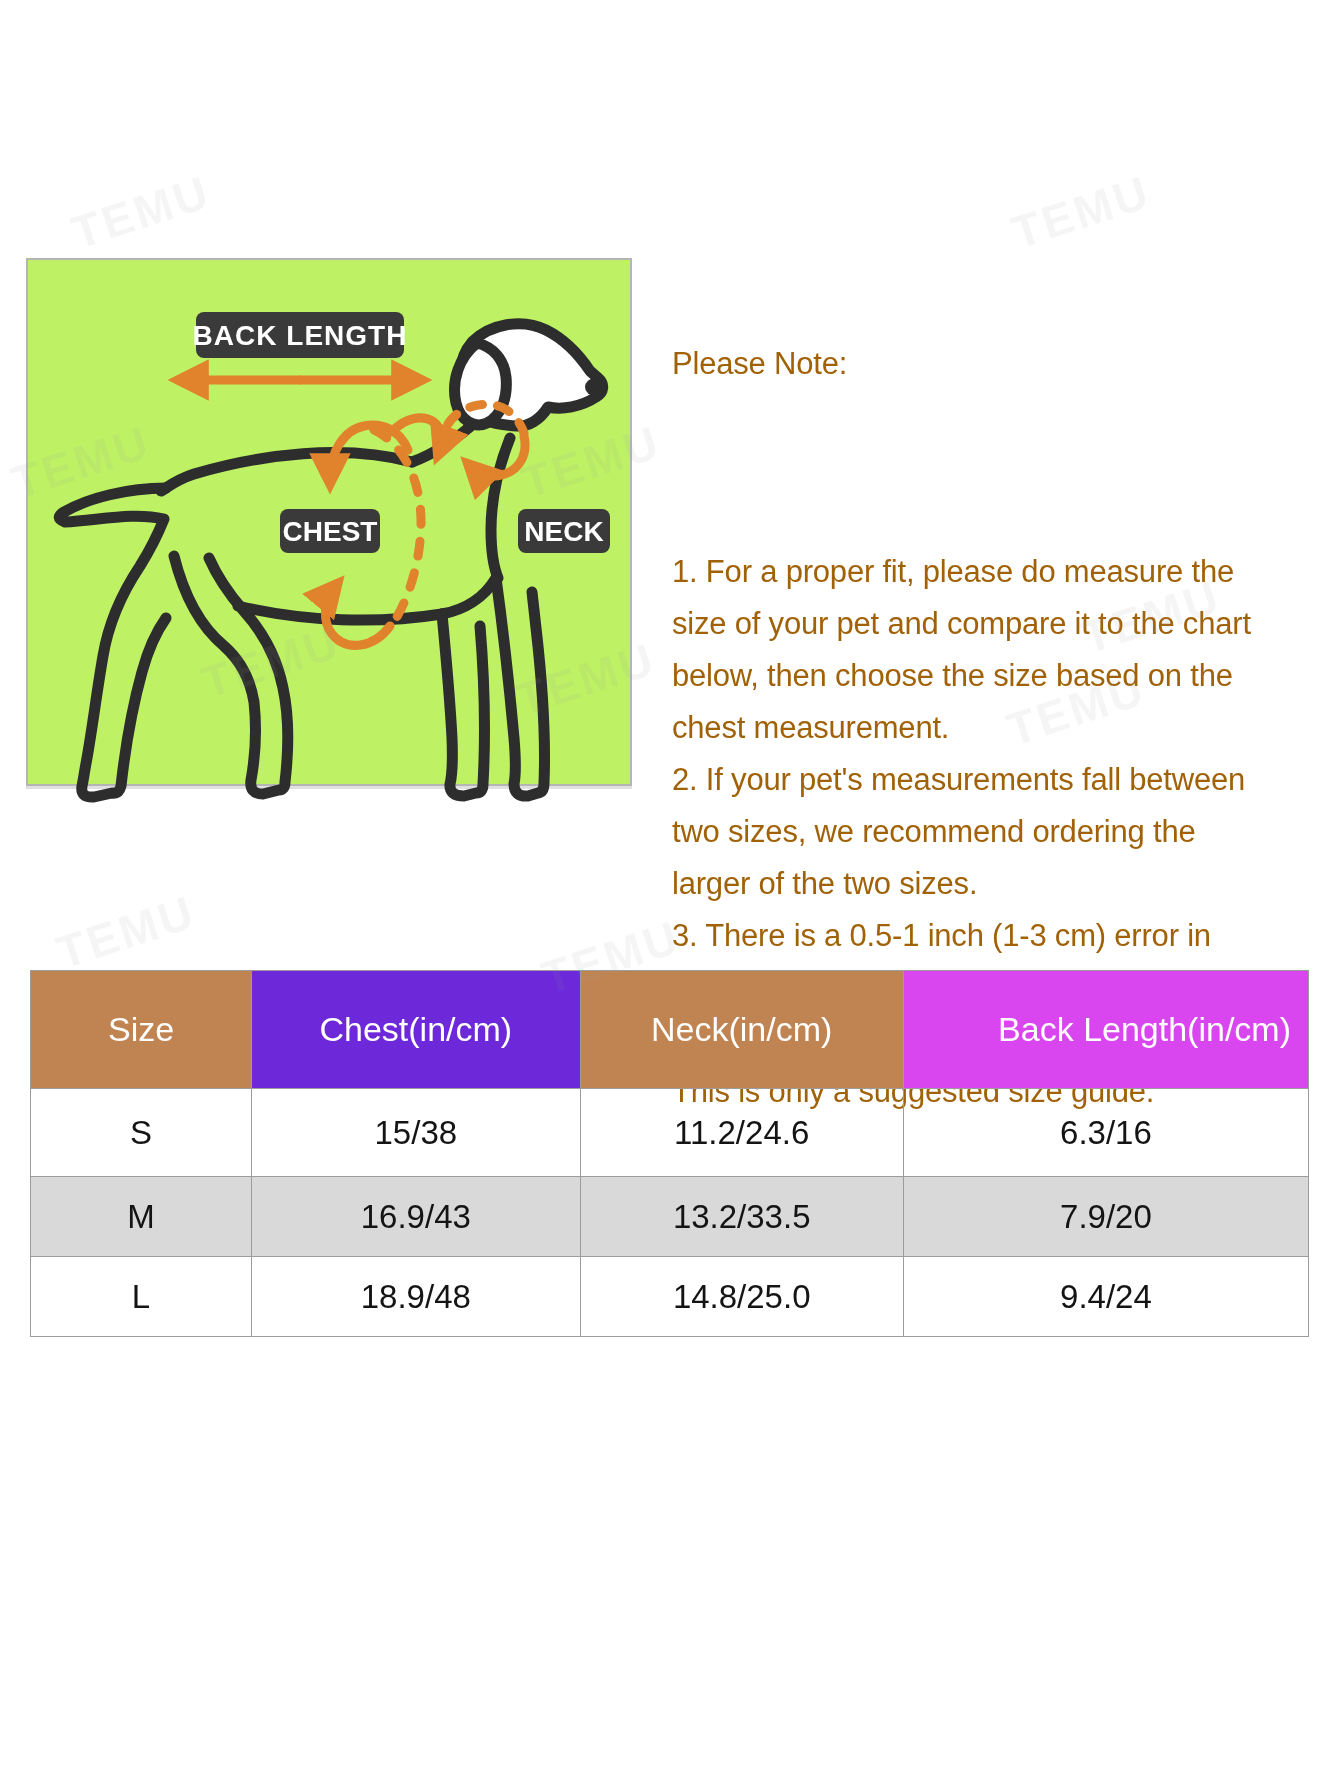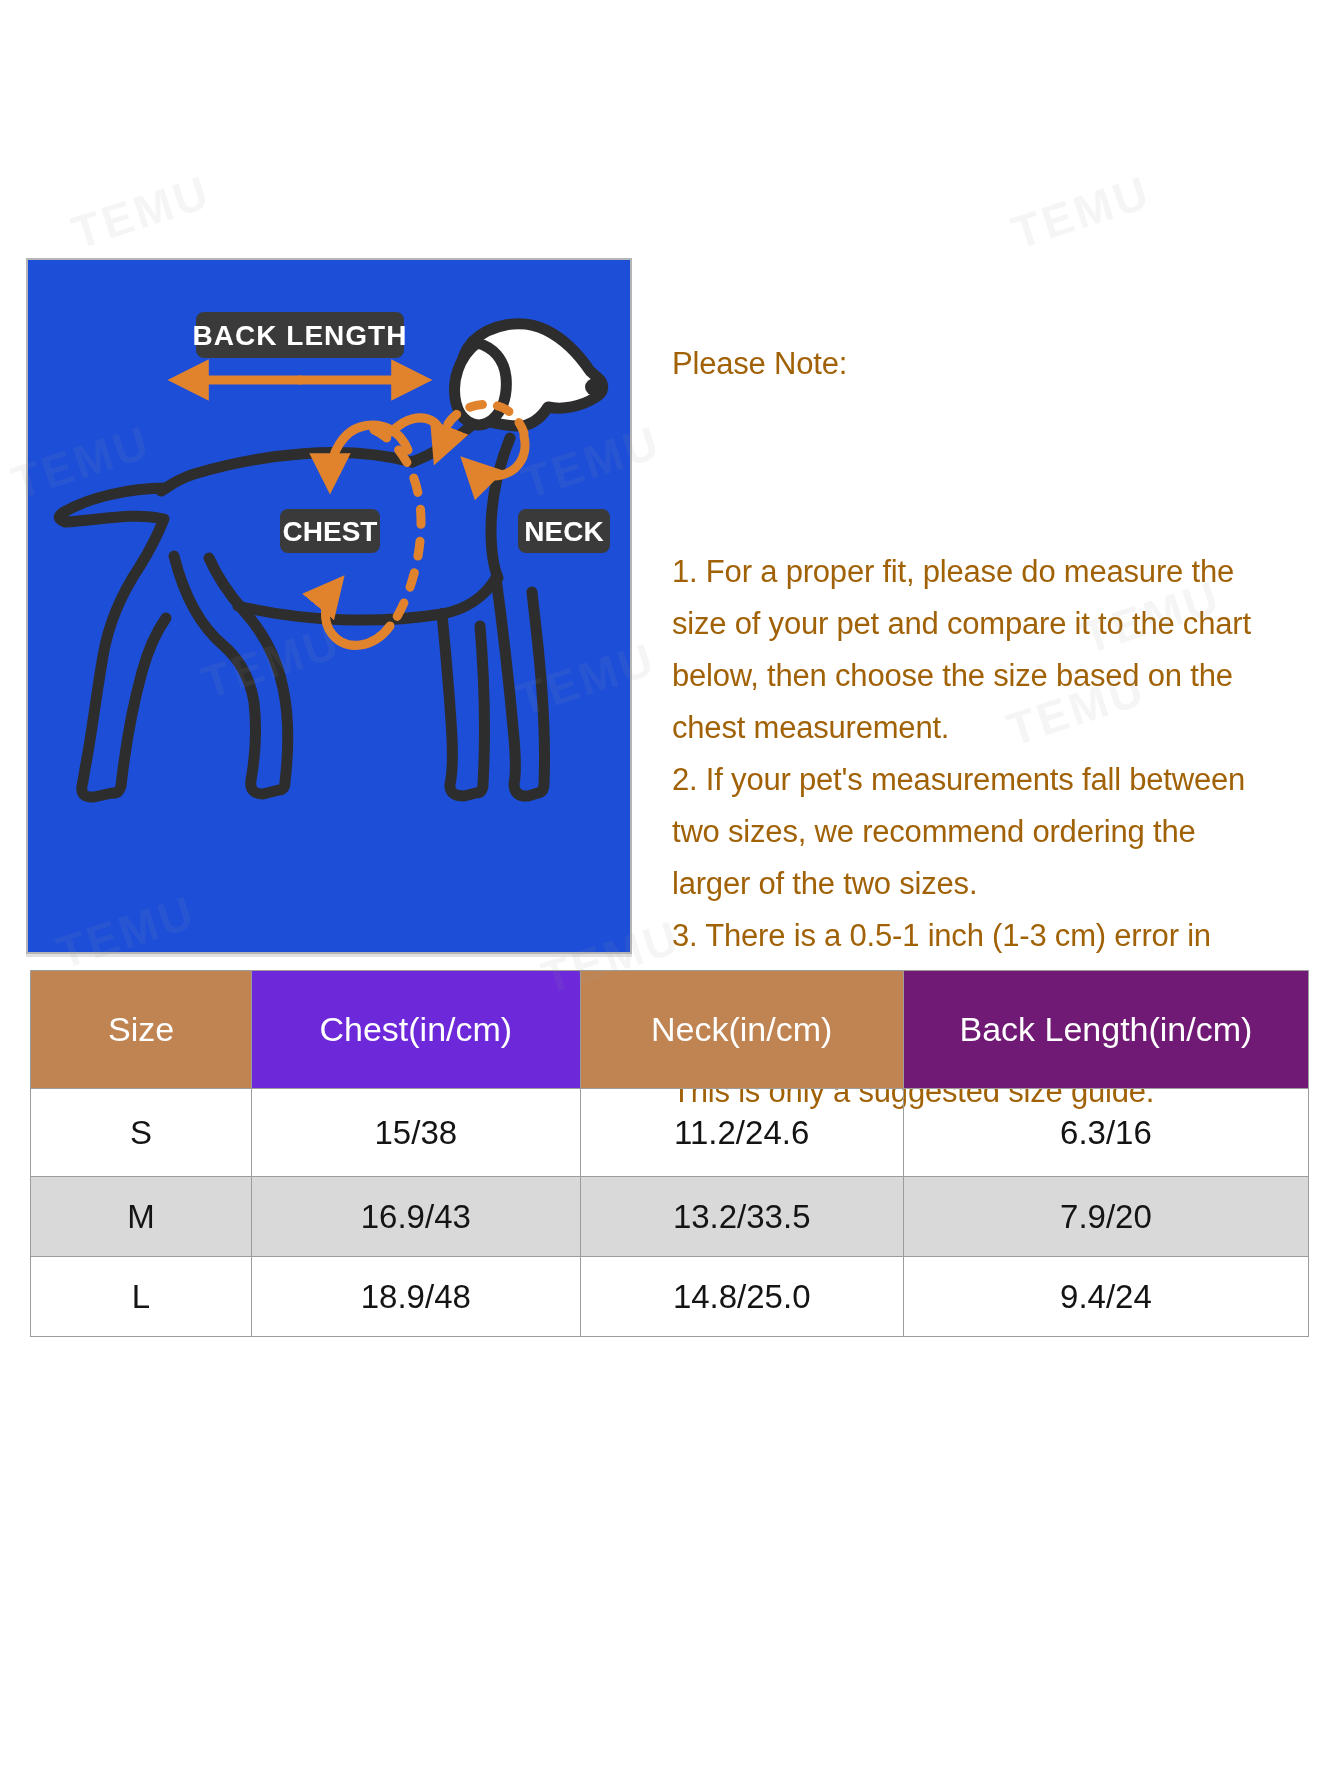"BACK LENGTH" #dog-box { background: #1d4ed8 -> #bef264; height: 696px -> 528px }
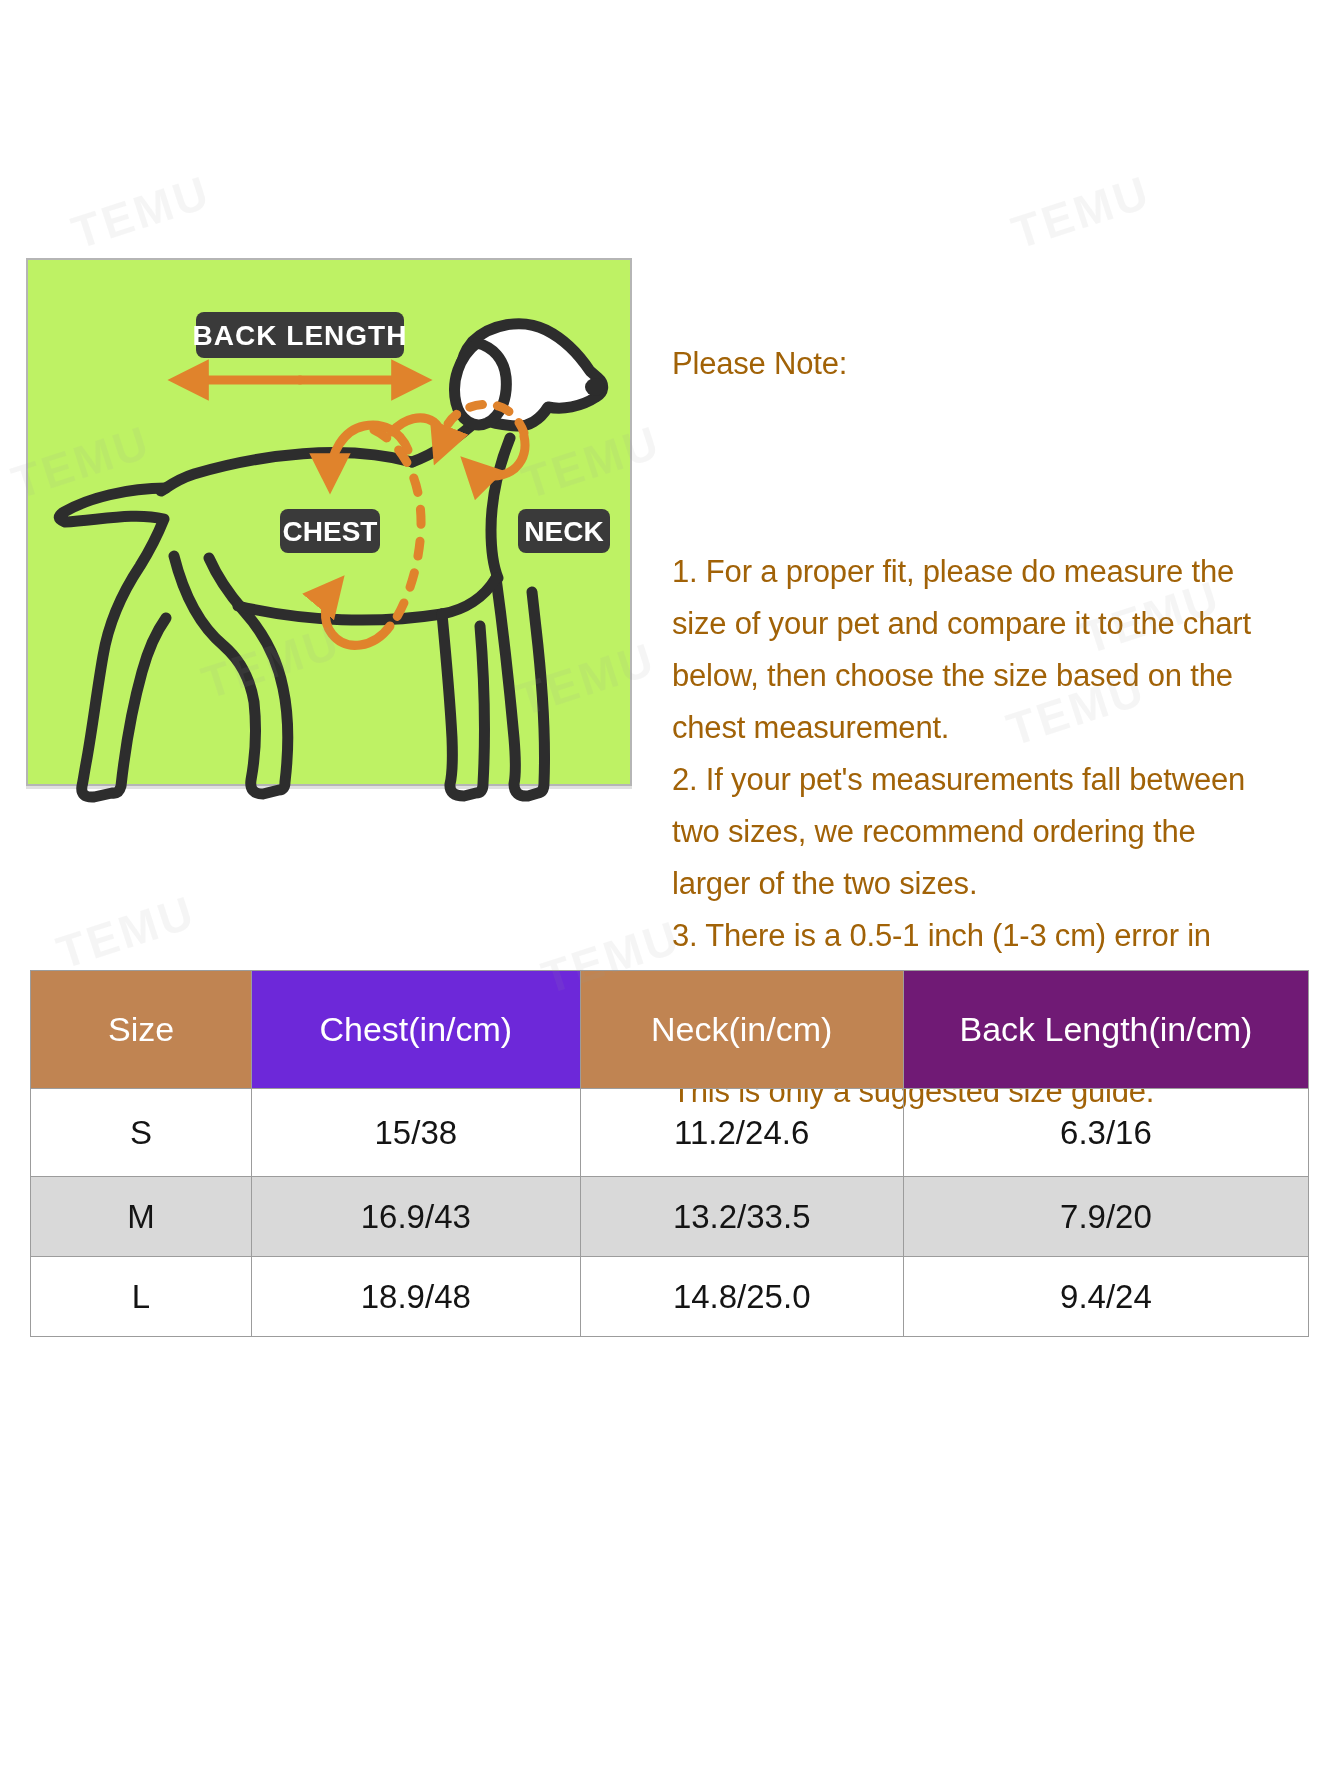"Back Length(in/cm)" th { background: #701a75 -> #d946ef; text-align: none -> right }
